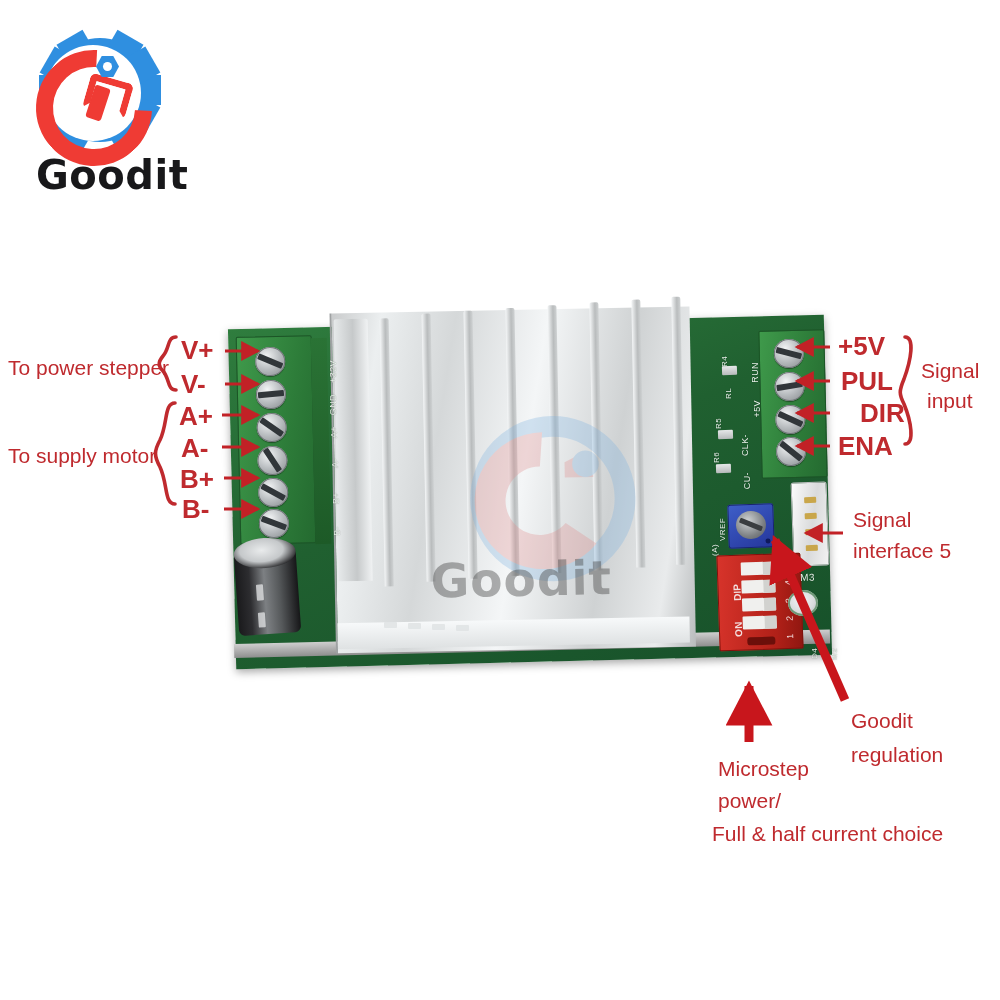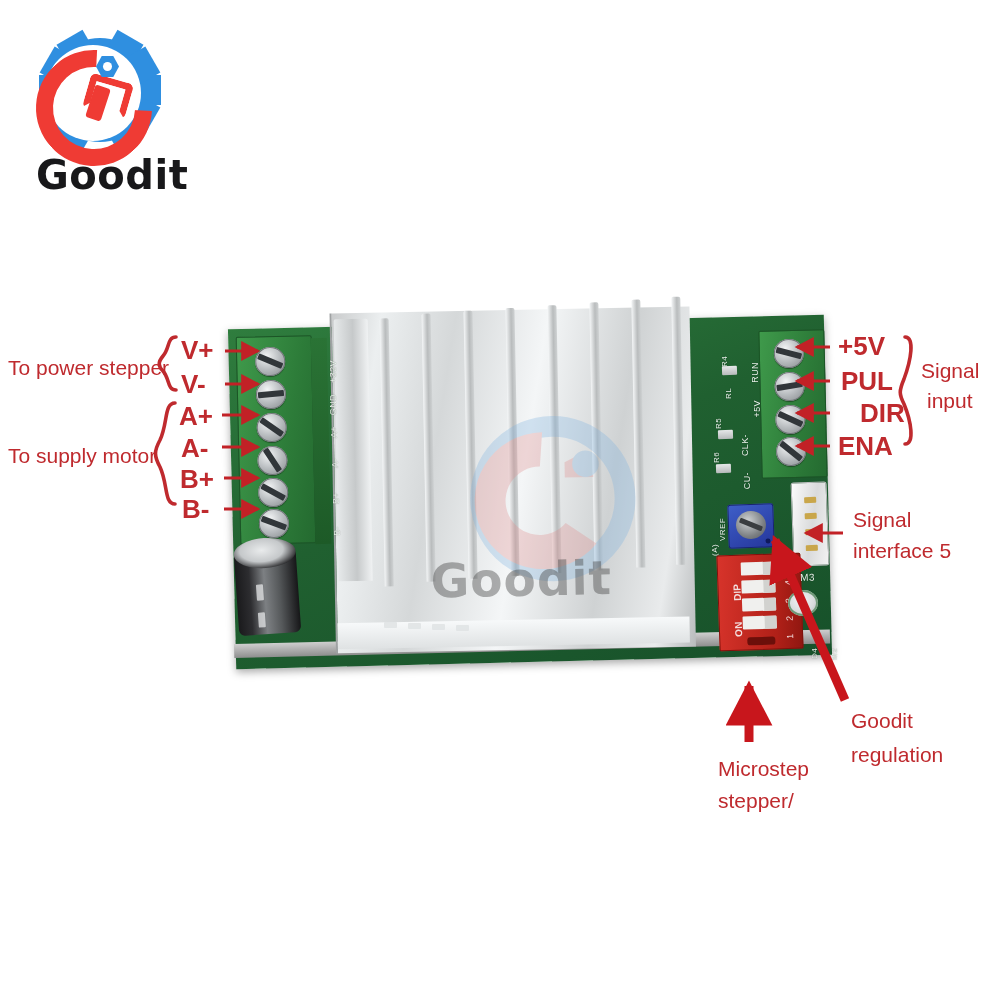"stepper/" div.lbl { text: stepper/ -> power/ }
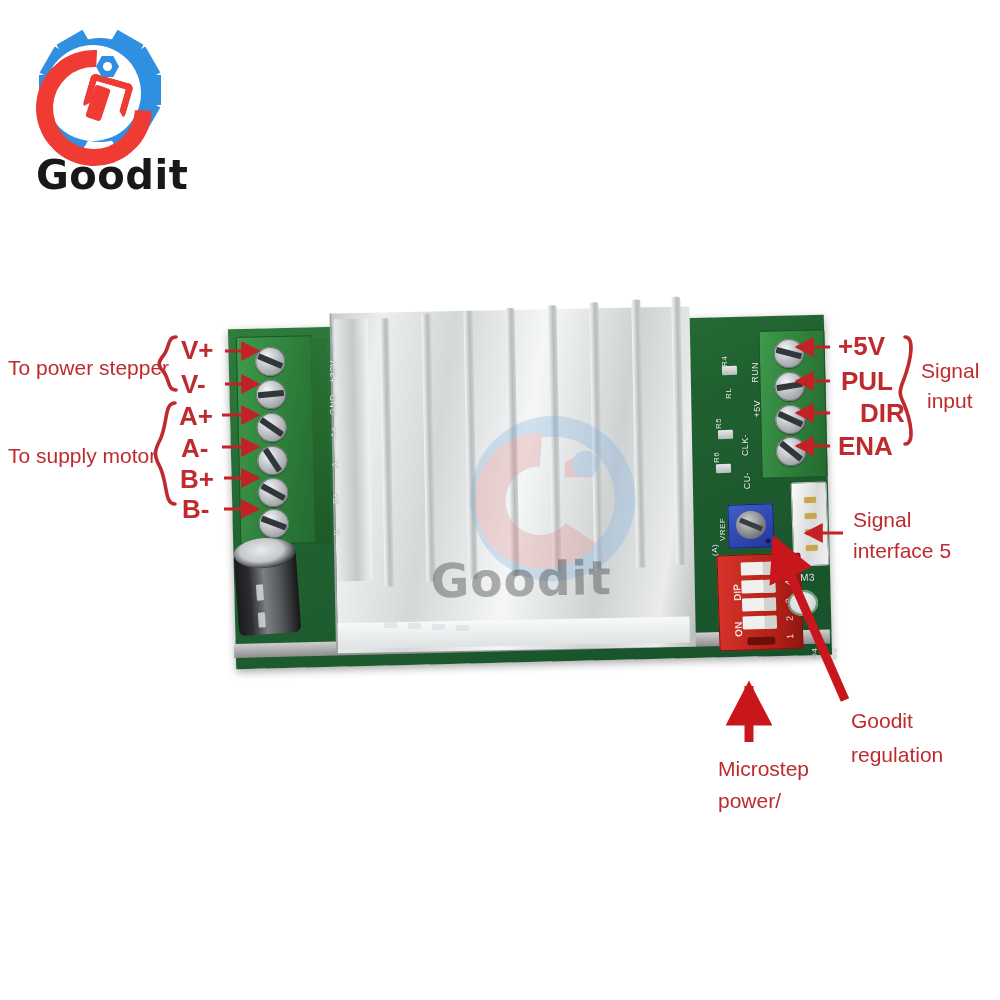"Full & half current choice" div.lbl { html: none -> <div>Full &amp; half current choice</div> }
